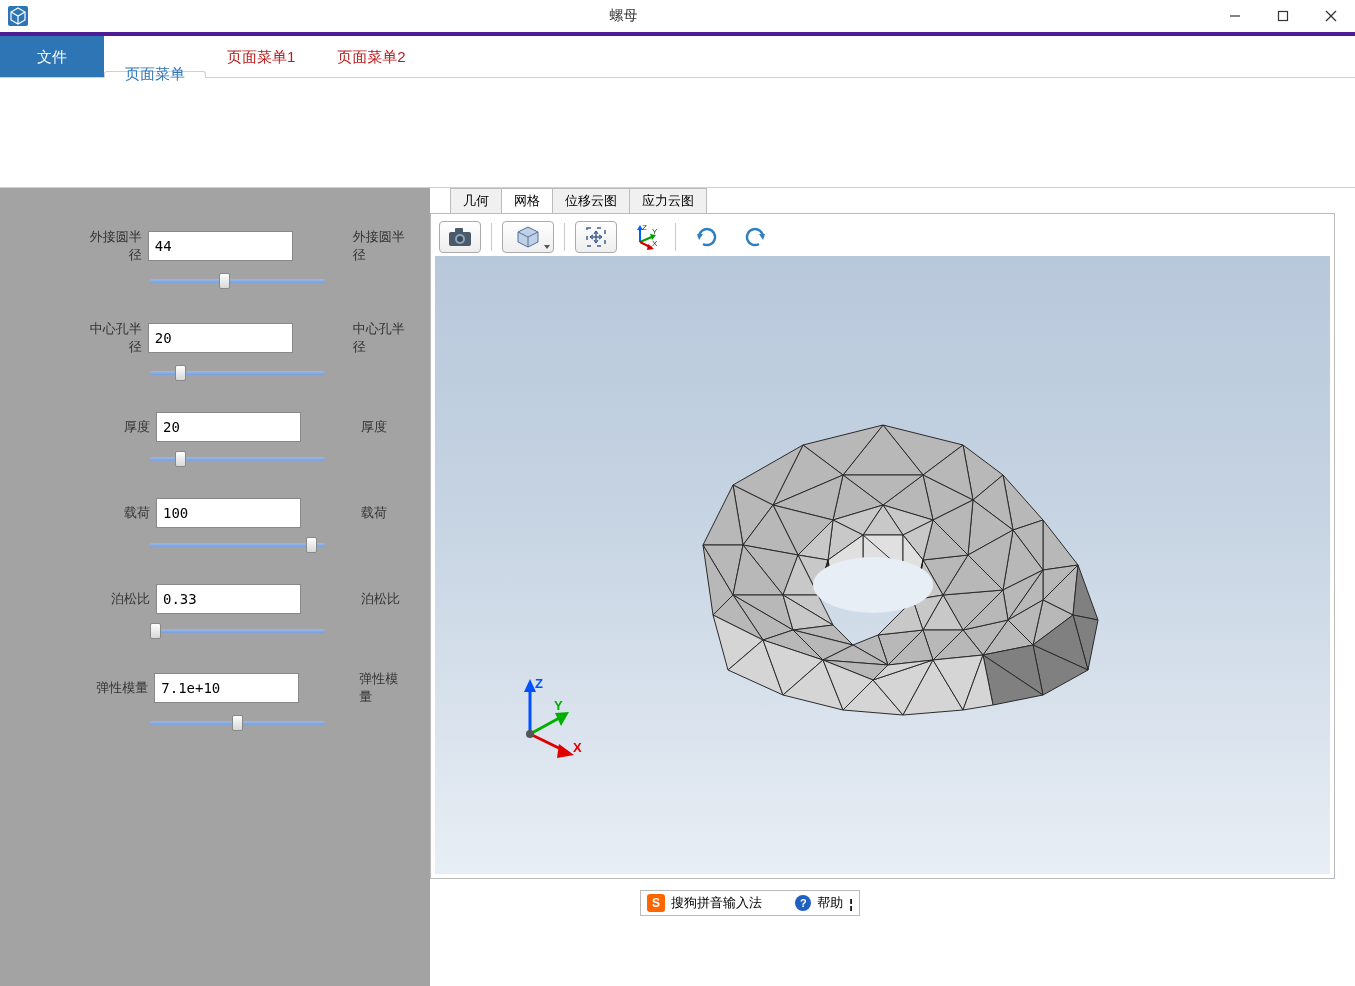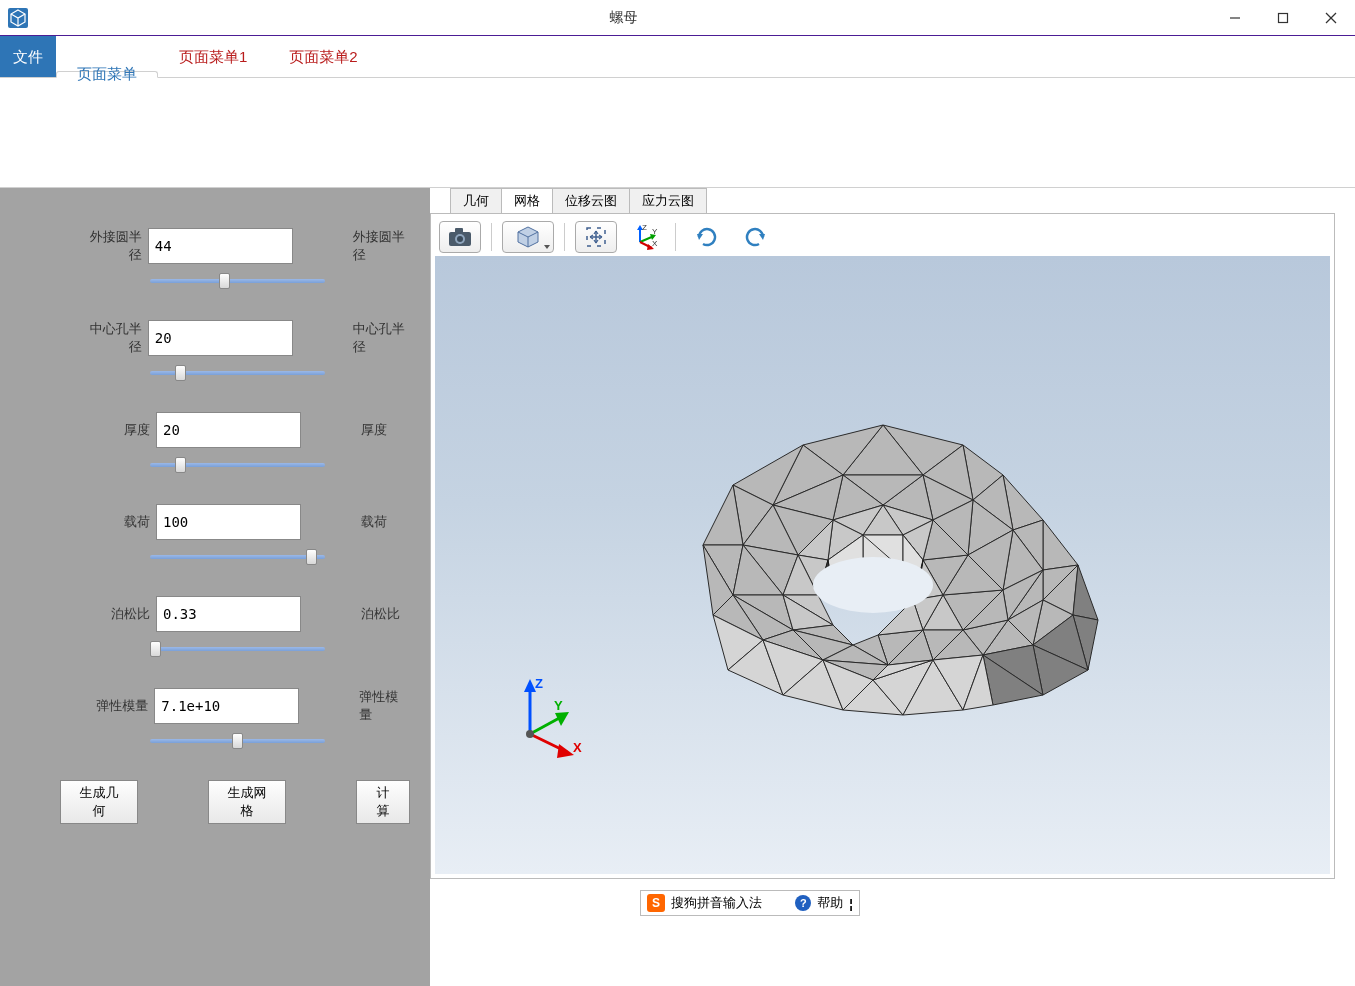"螺母" .titlebar { border-bottom: 1px solid #4c1d95 -> 4px solid #4c1d95 }
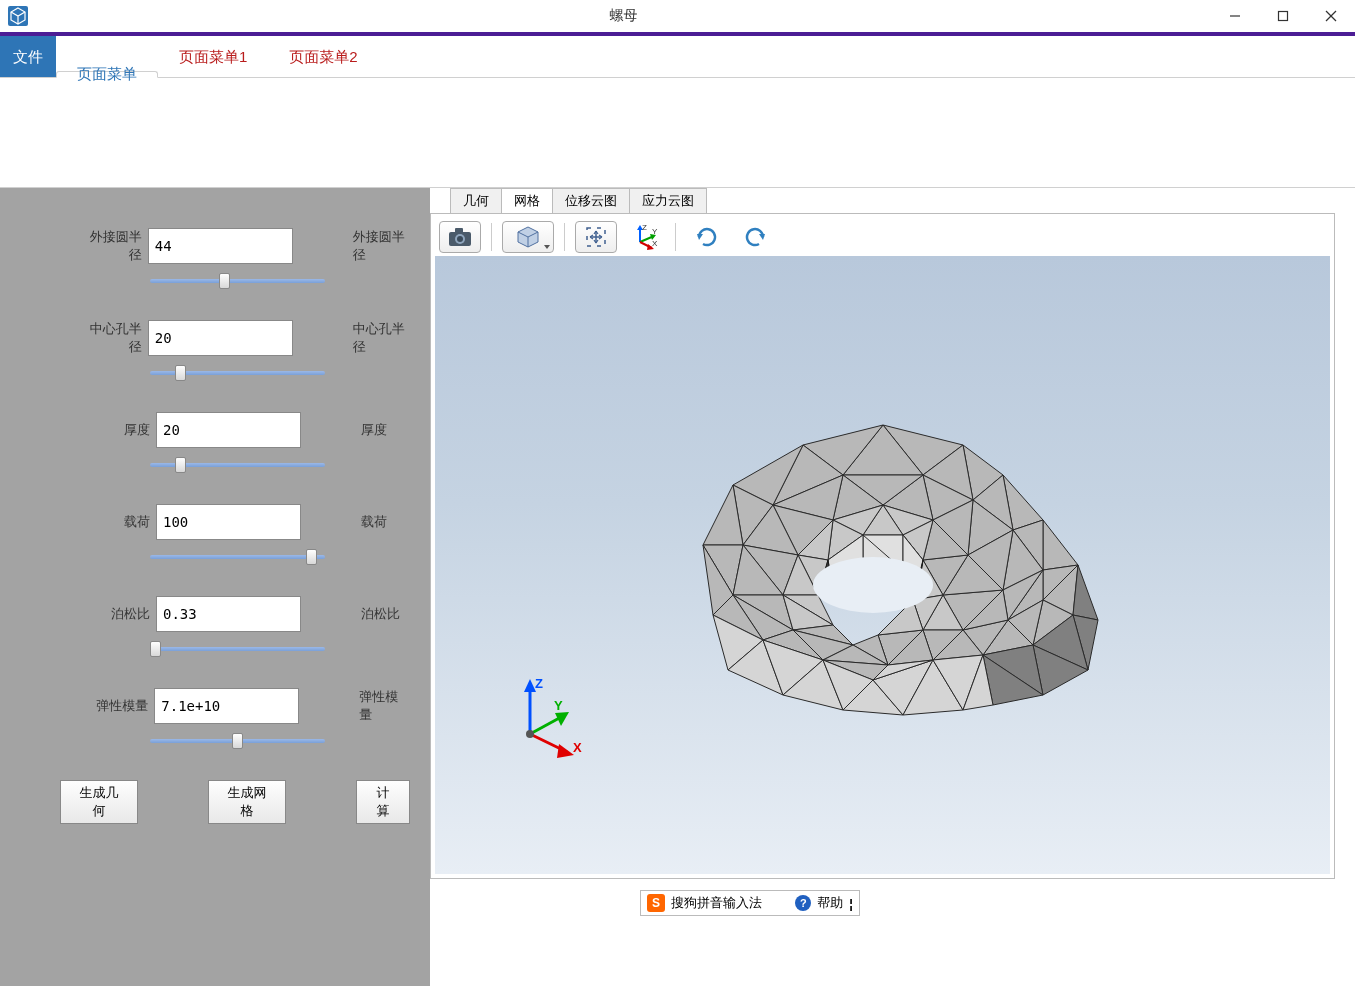"文件" .menubar-item.primary { padding: 0 12px -> 0 36px }
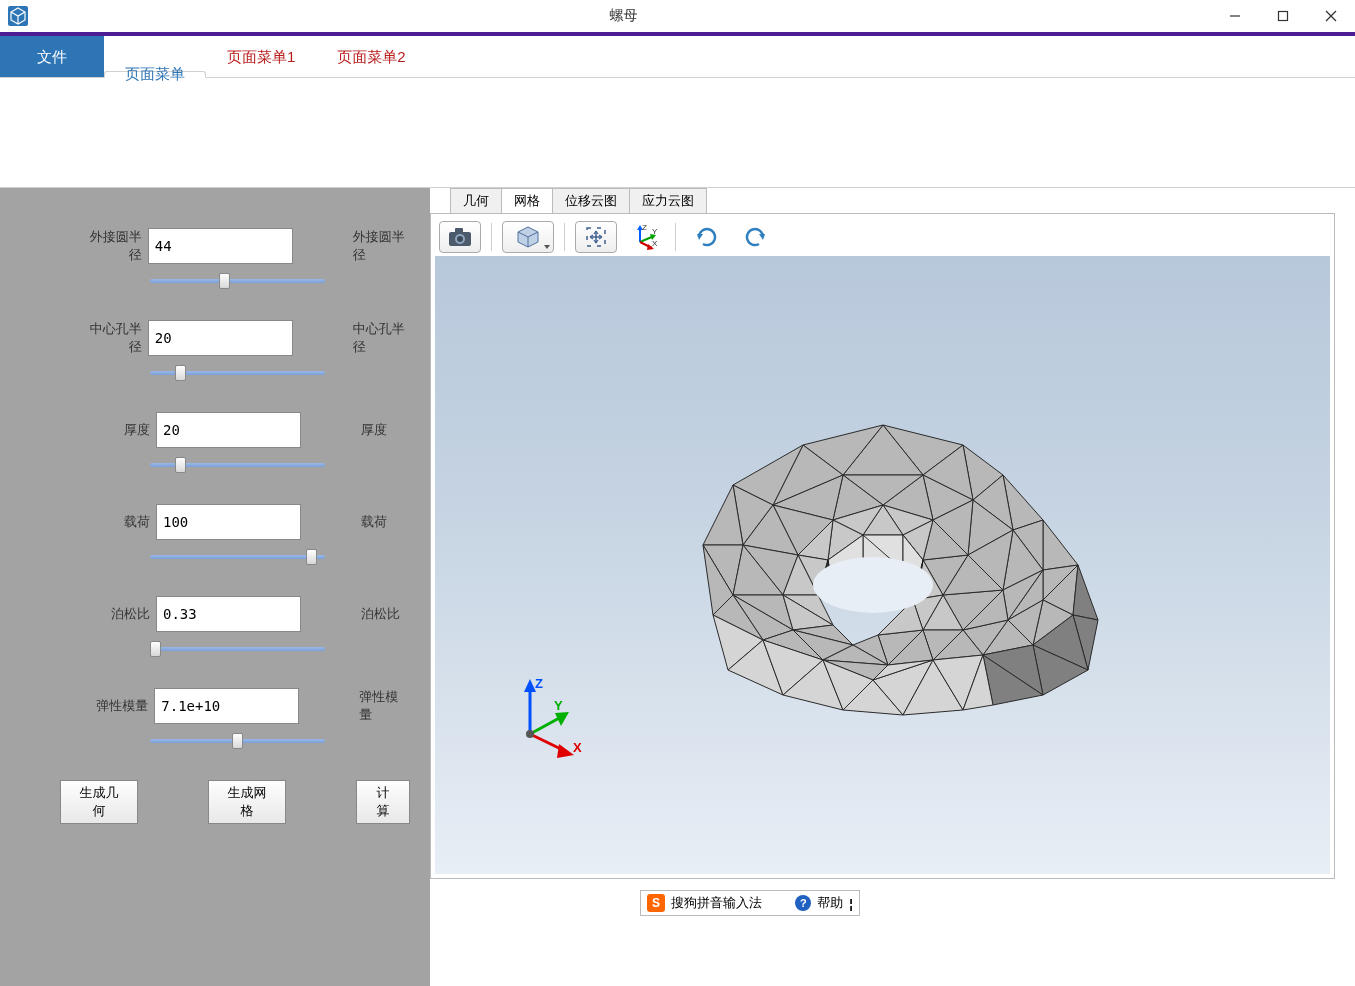"44" .param-input { height: 36px -> 30px }
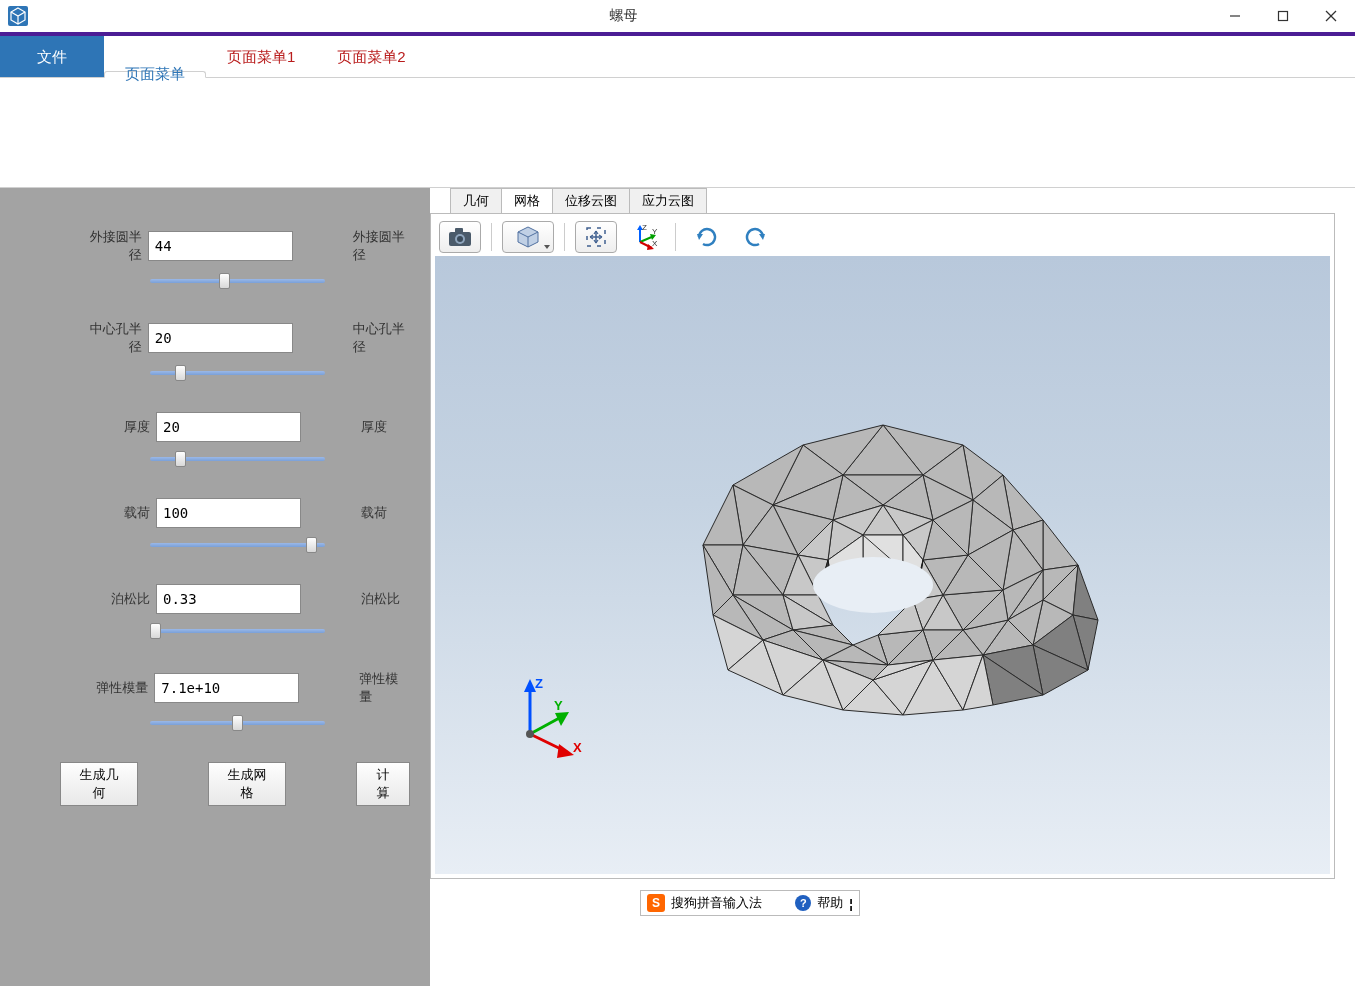"生成几何" div.button-row { html: <div> <button>生成几何</button> <button>生成网格</button> <button>计算</button> </div> -> none }
